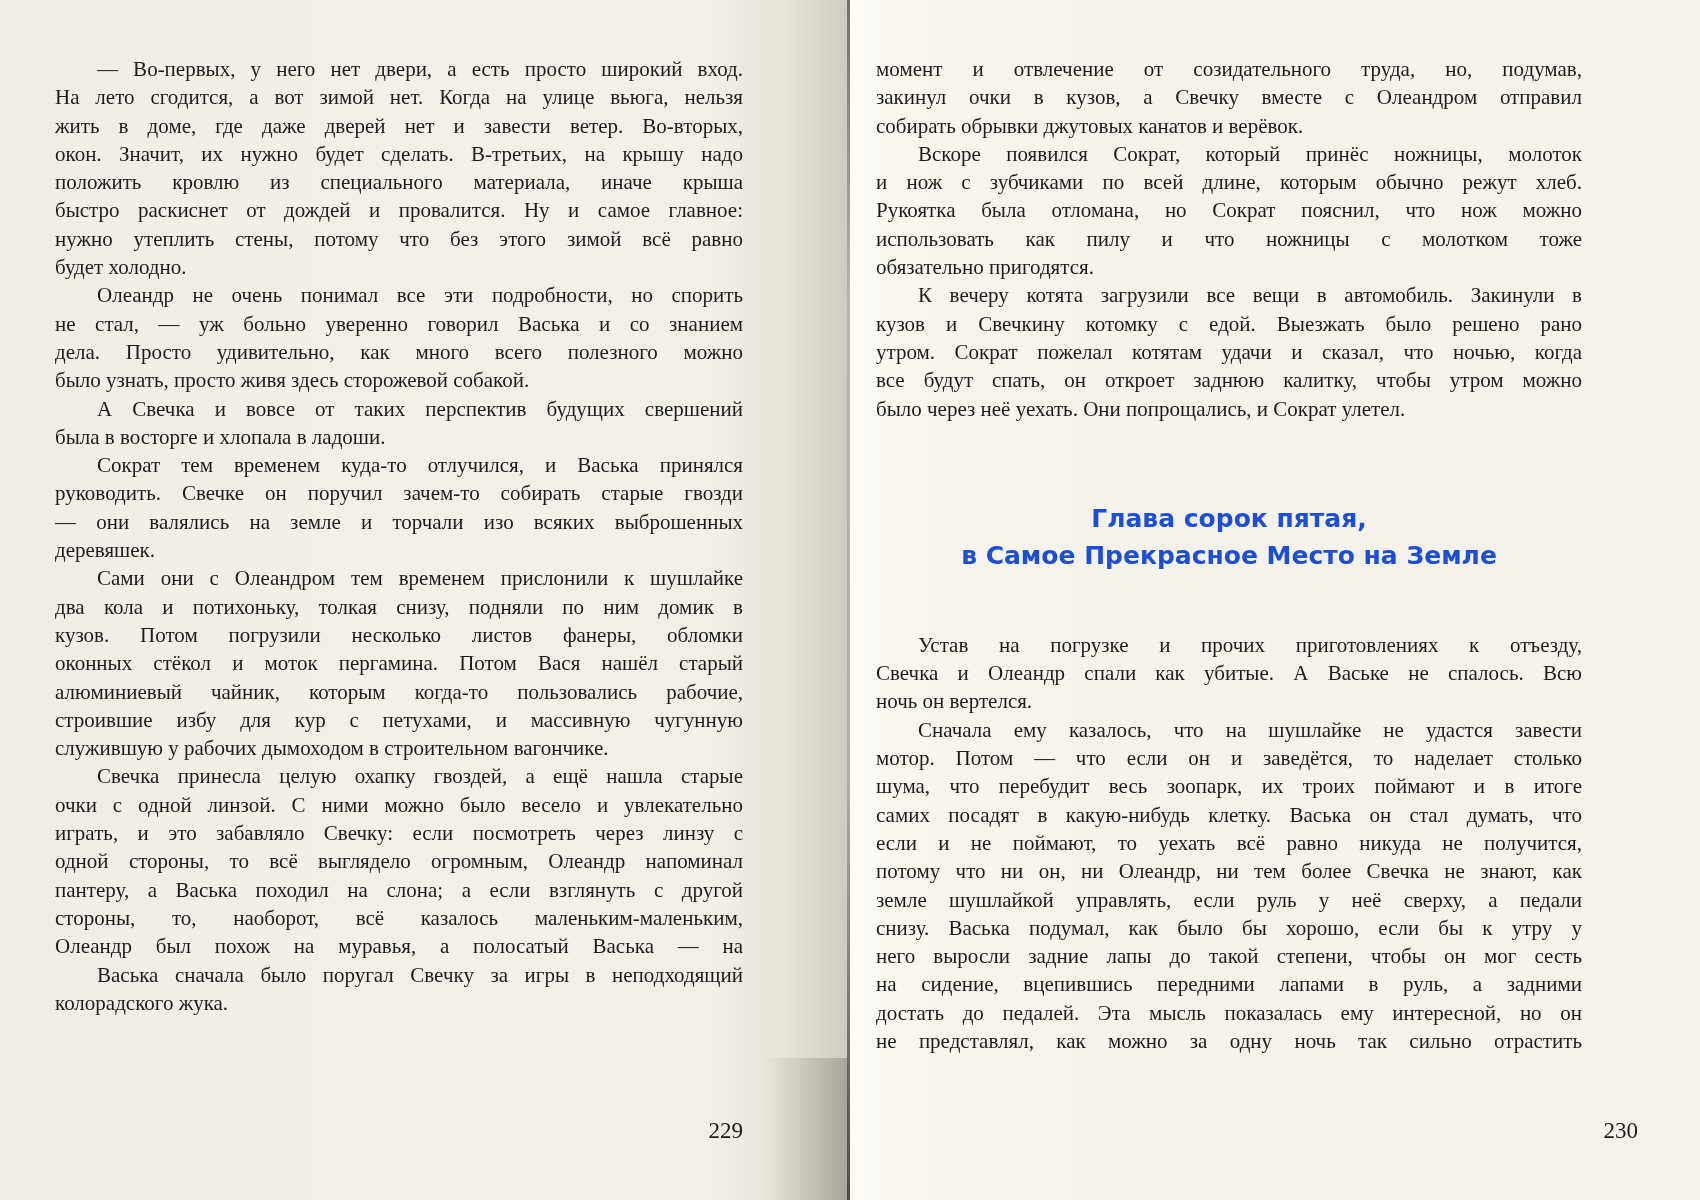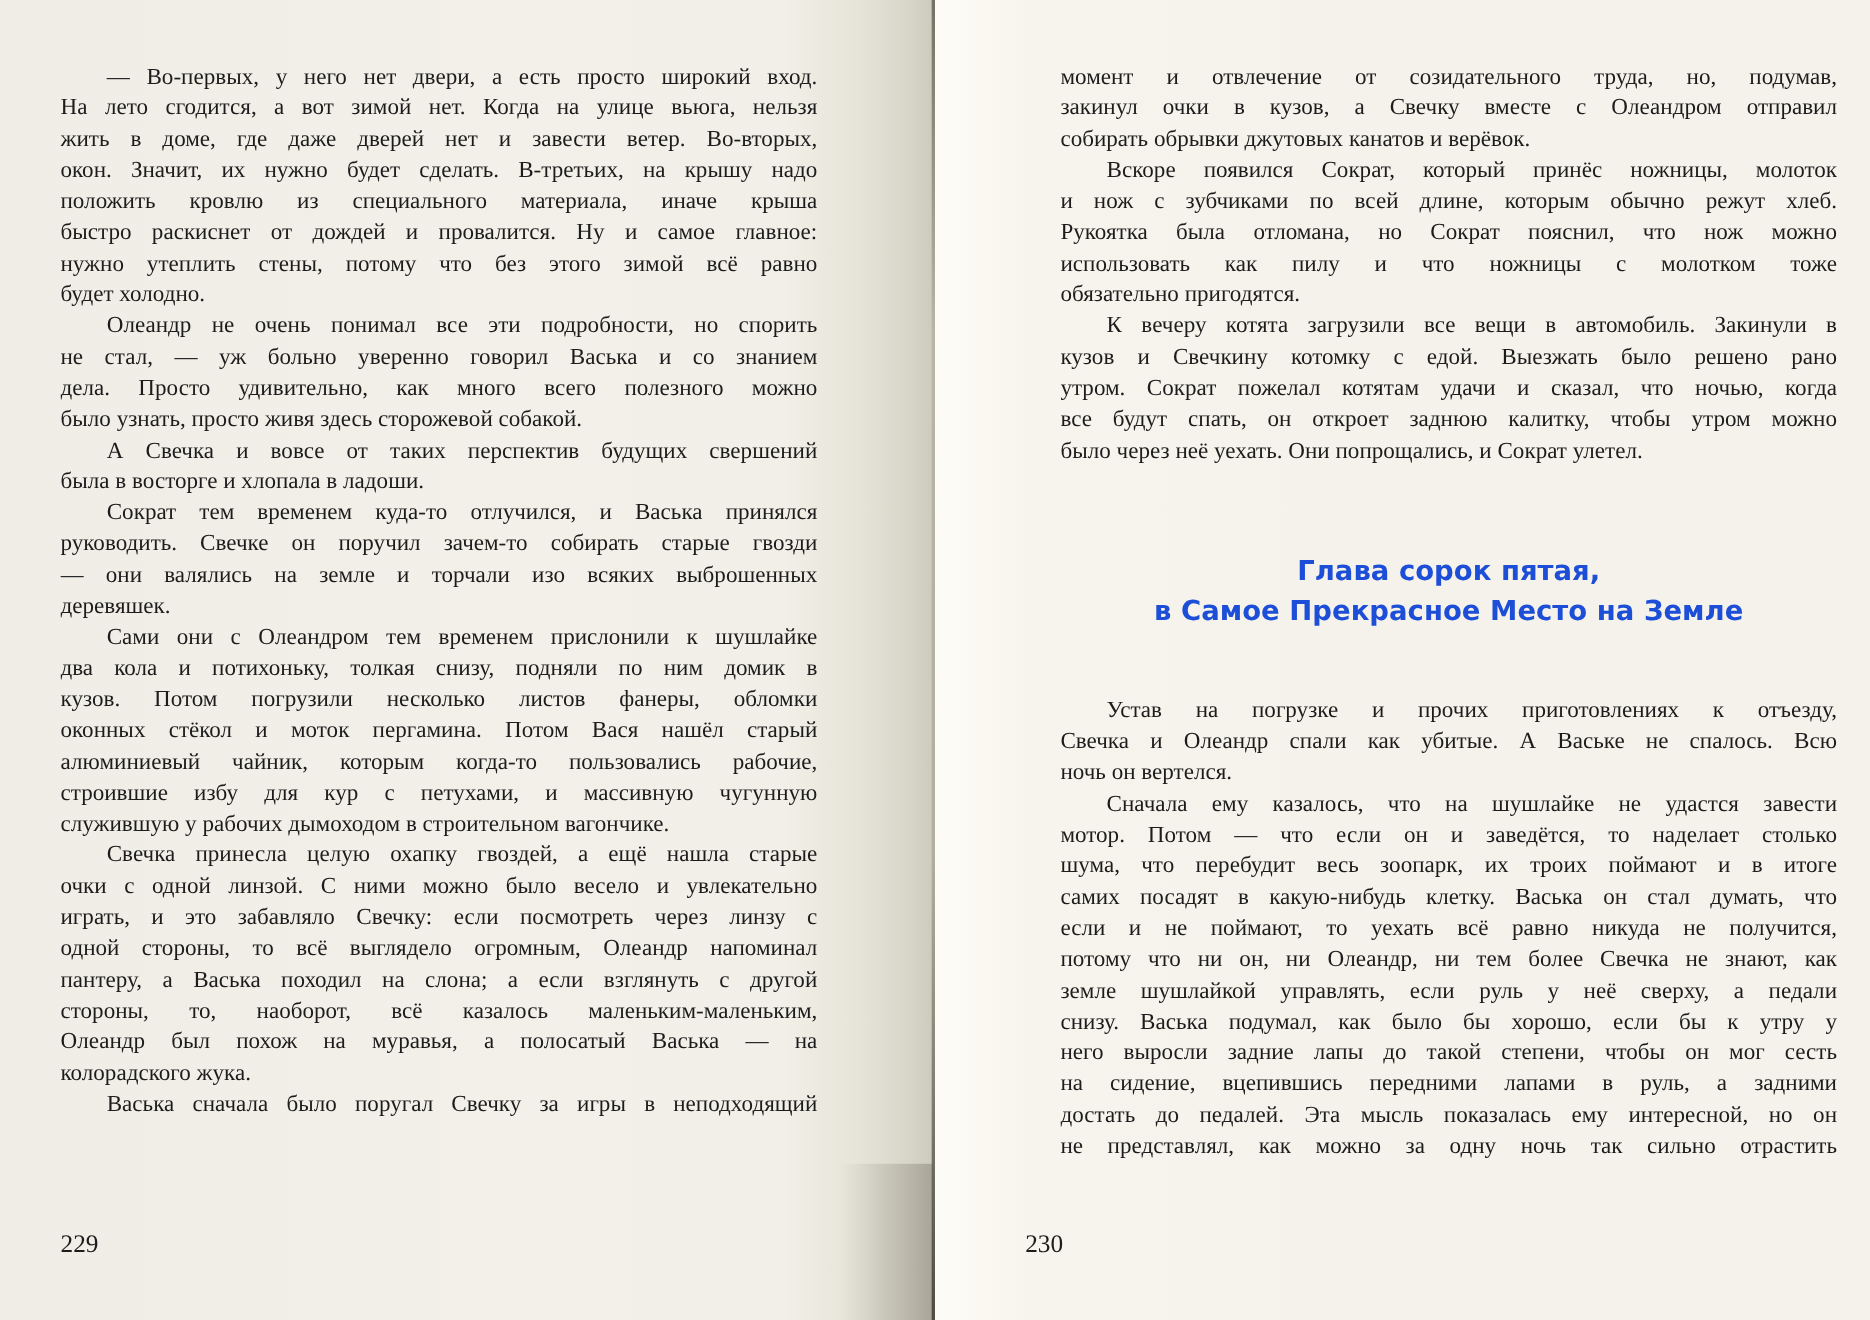"момент и отвлечение от созидательного" #right-col { left: 964px -> 876px }
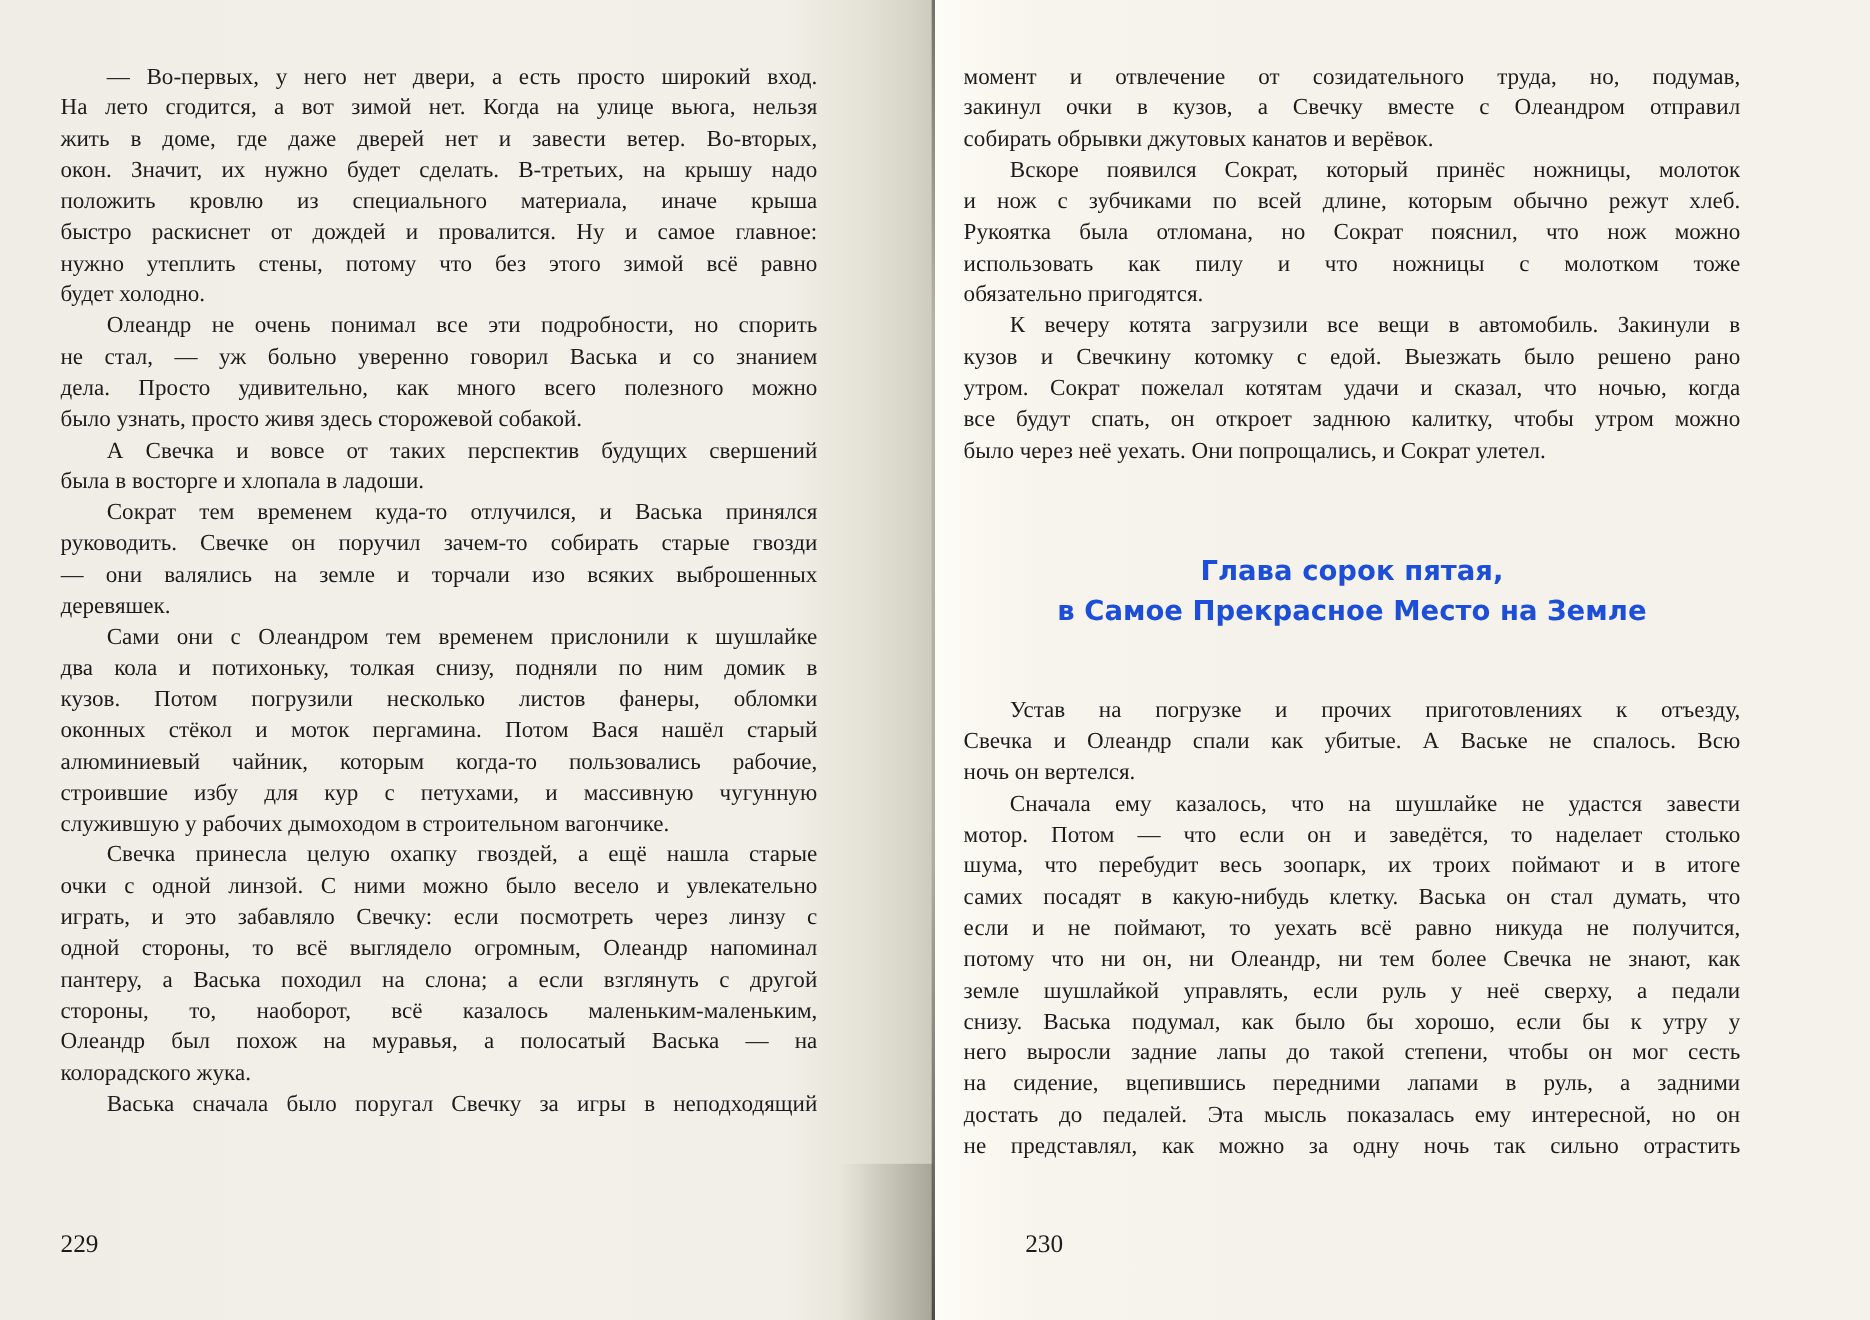"колорадского жука." div.line { order: before "Васька сначала было поругал Свечку" -> after "Васька сначала было поругал Свечку" }
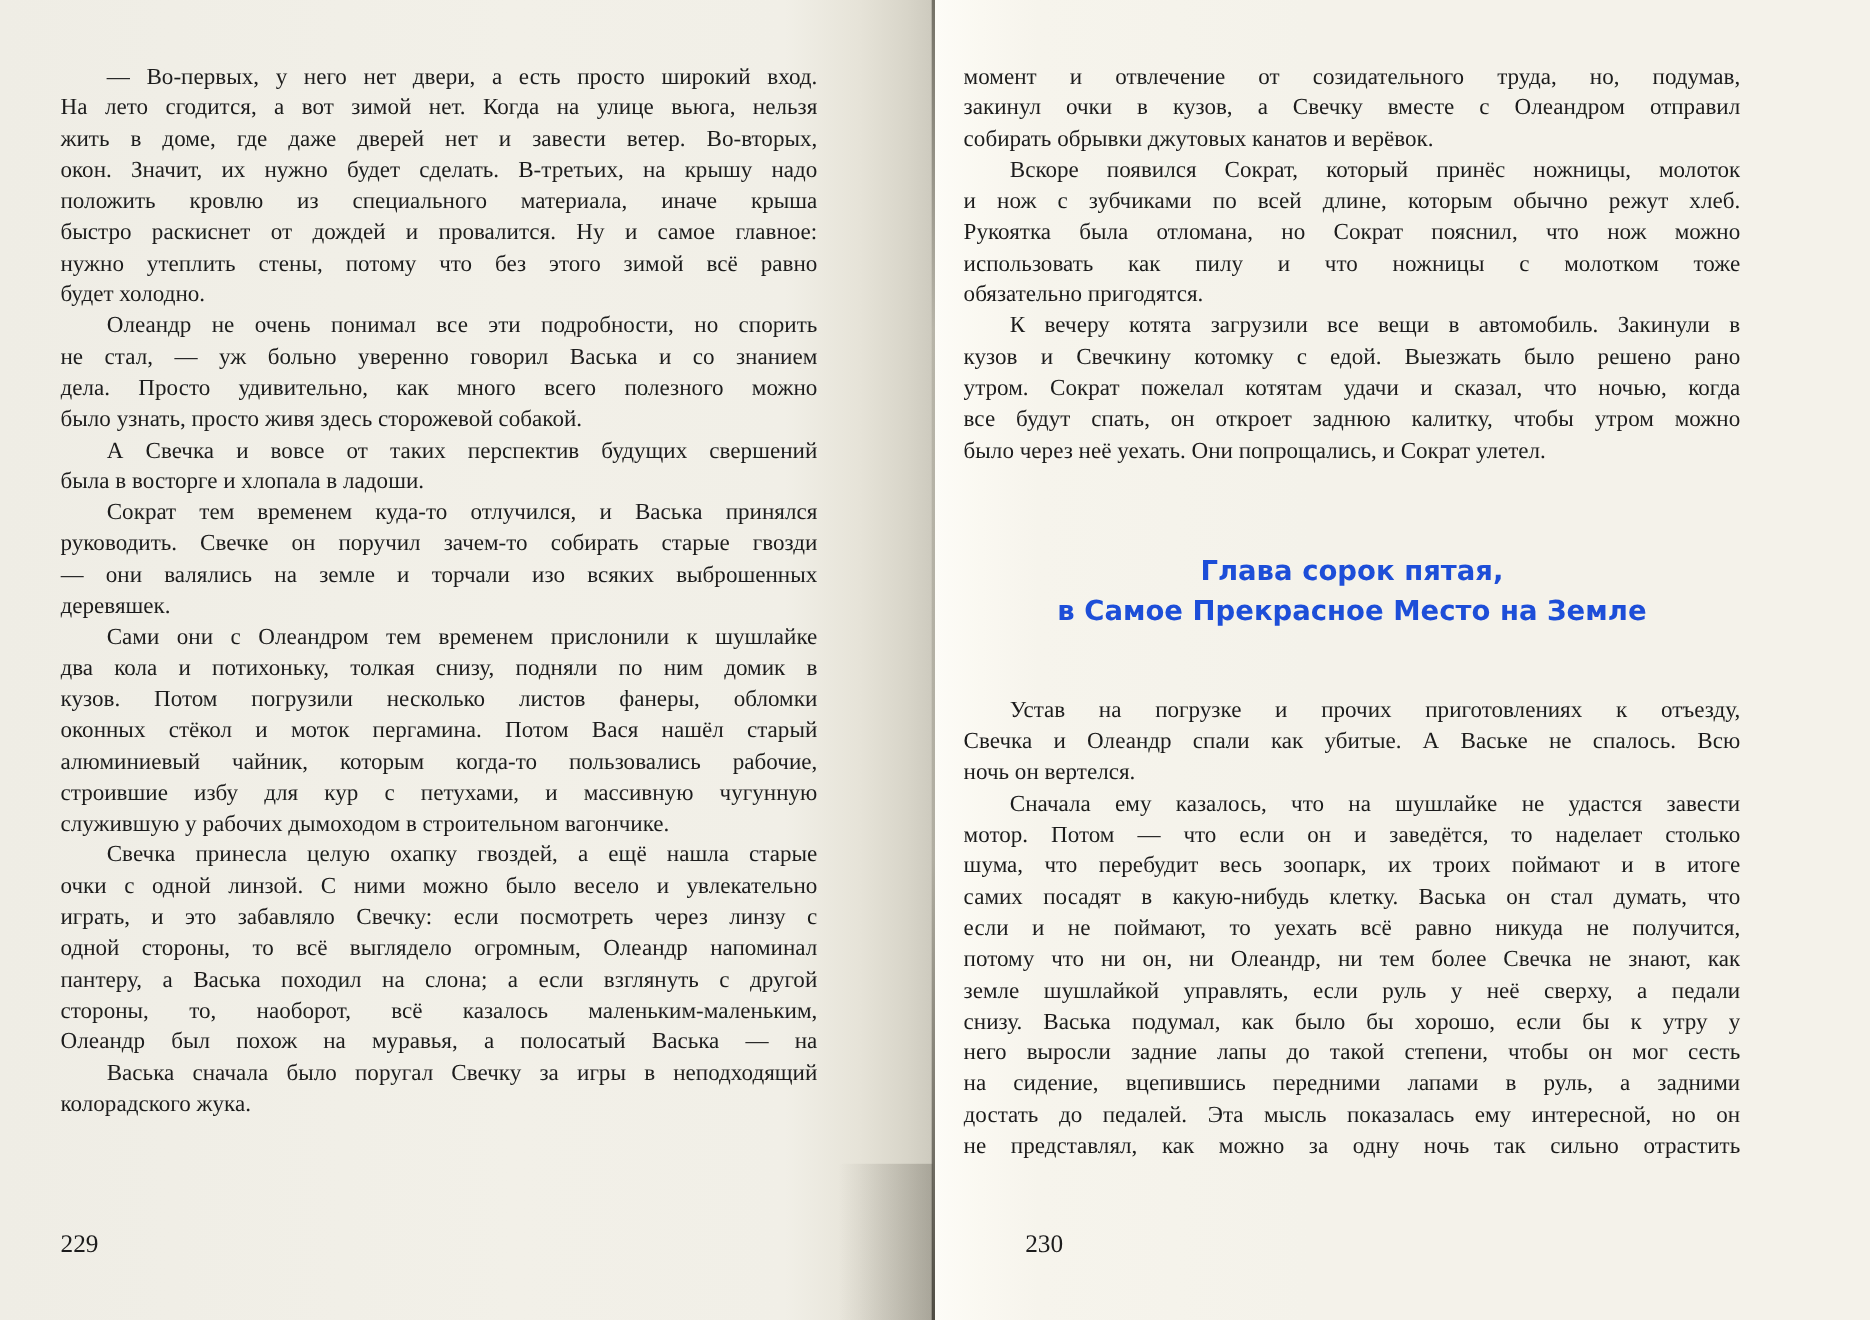"229" .page-number { text-align: left -> right }
